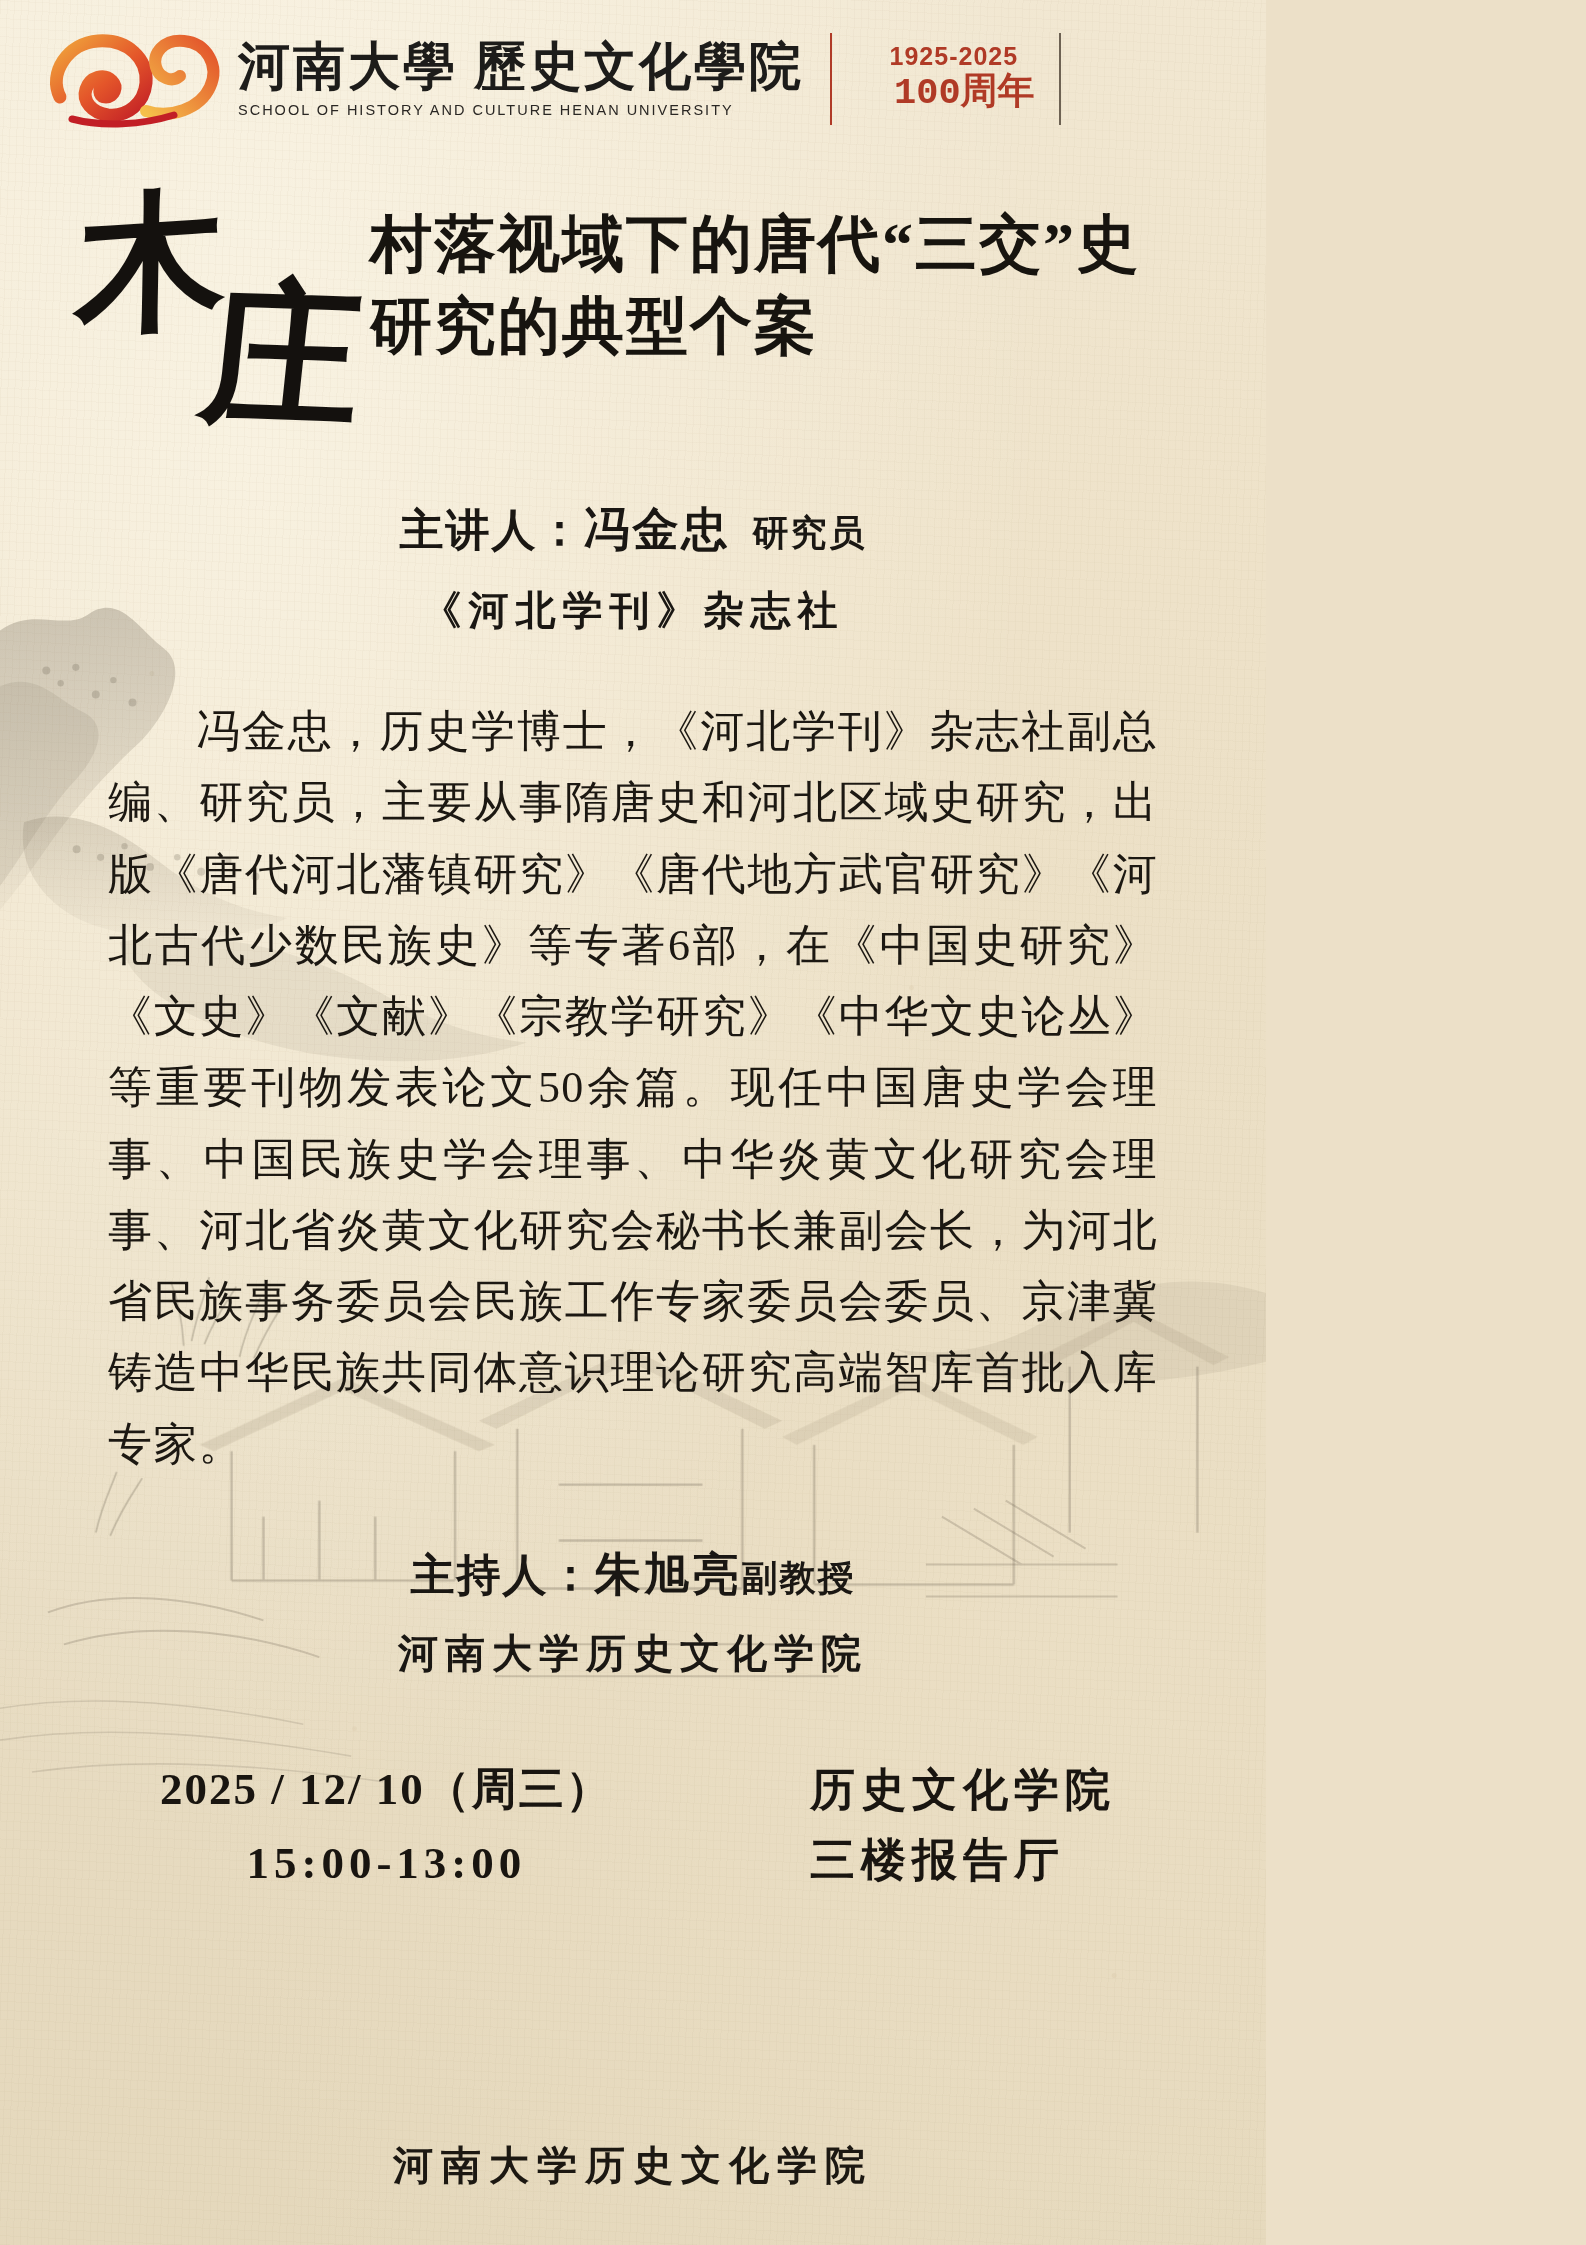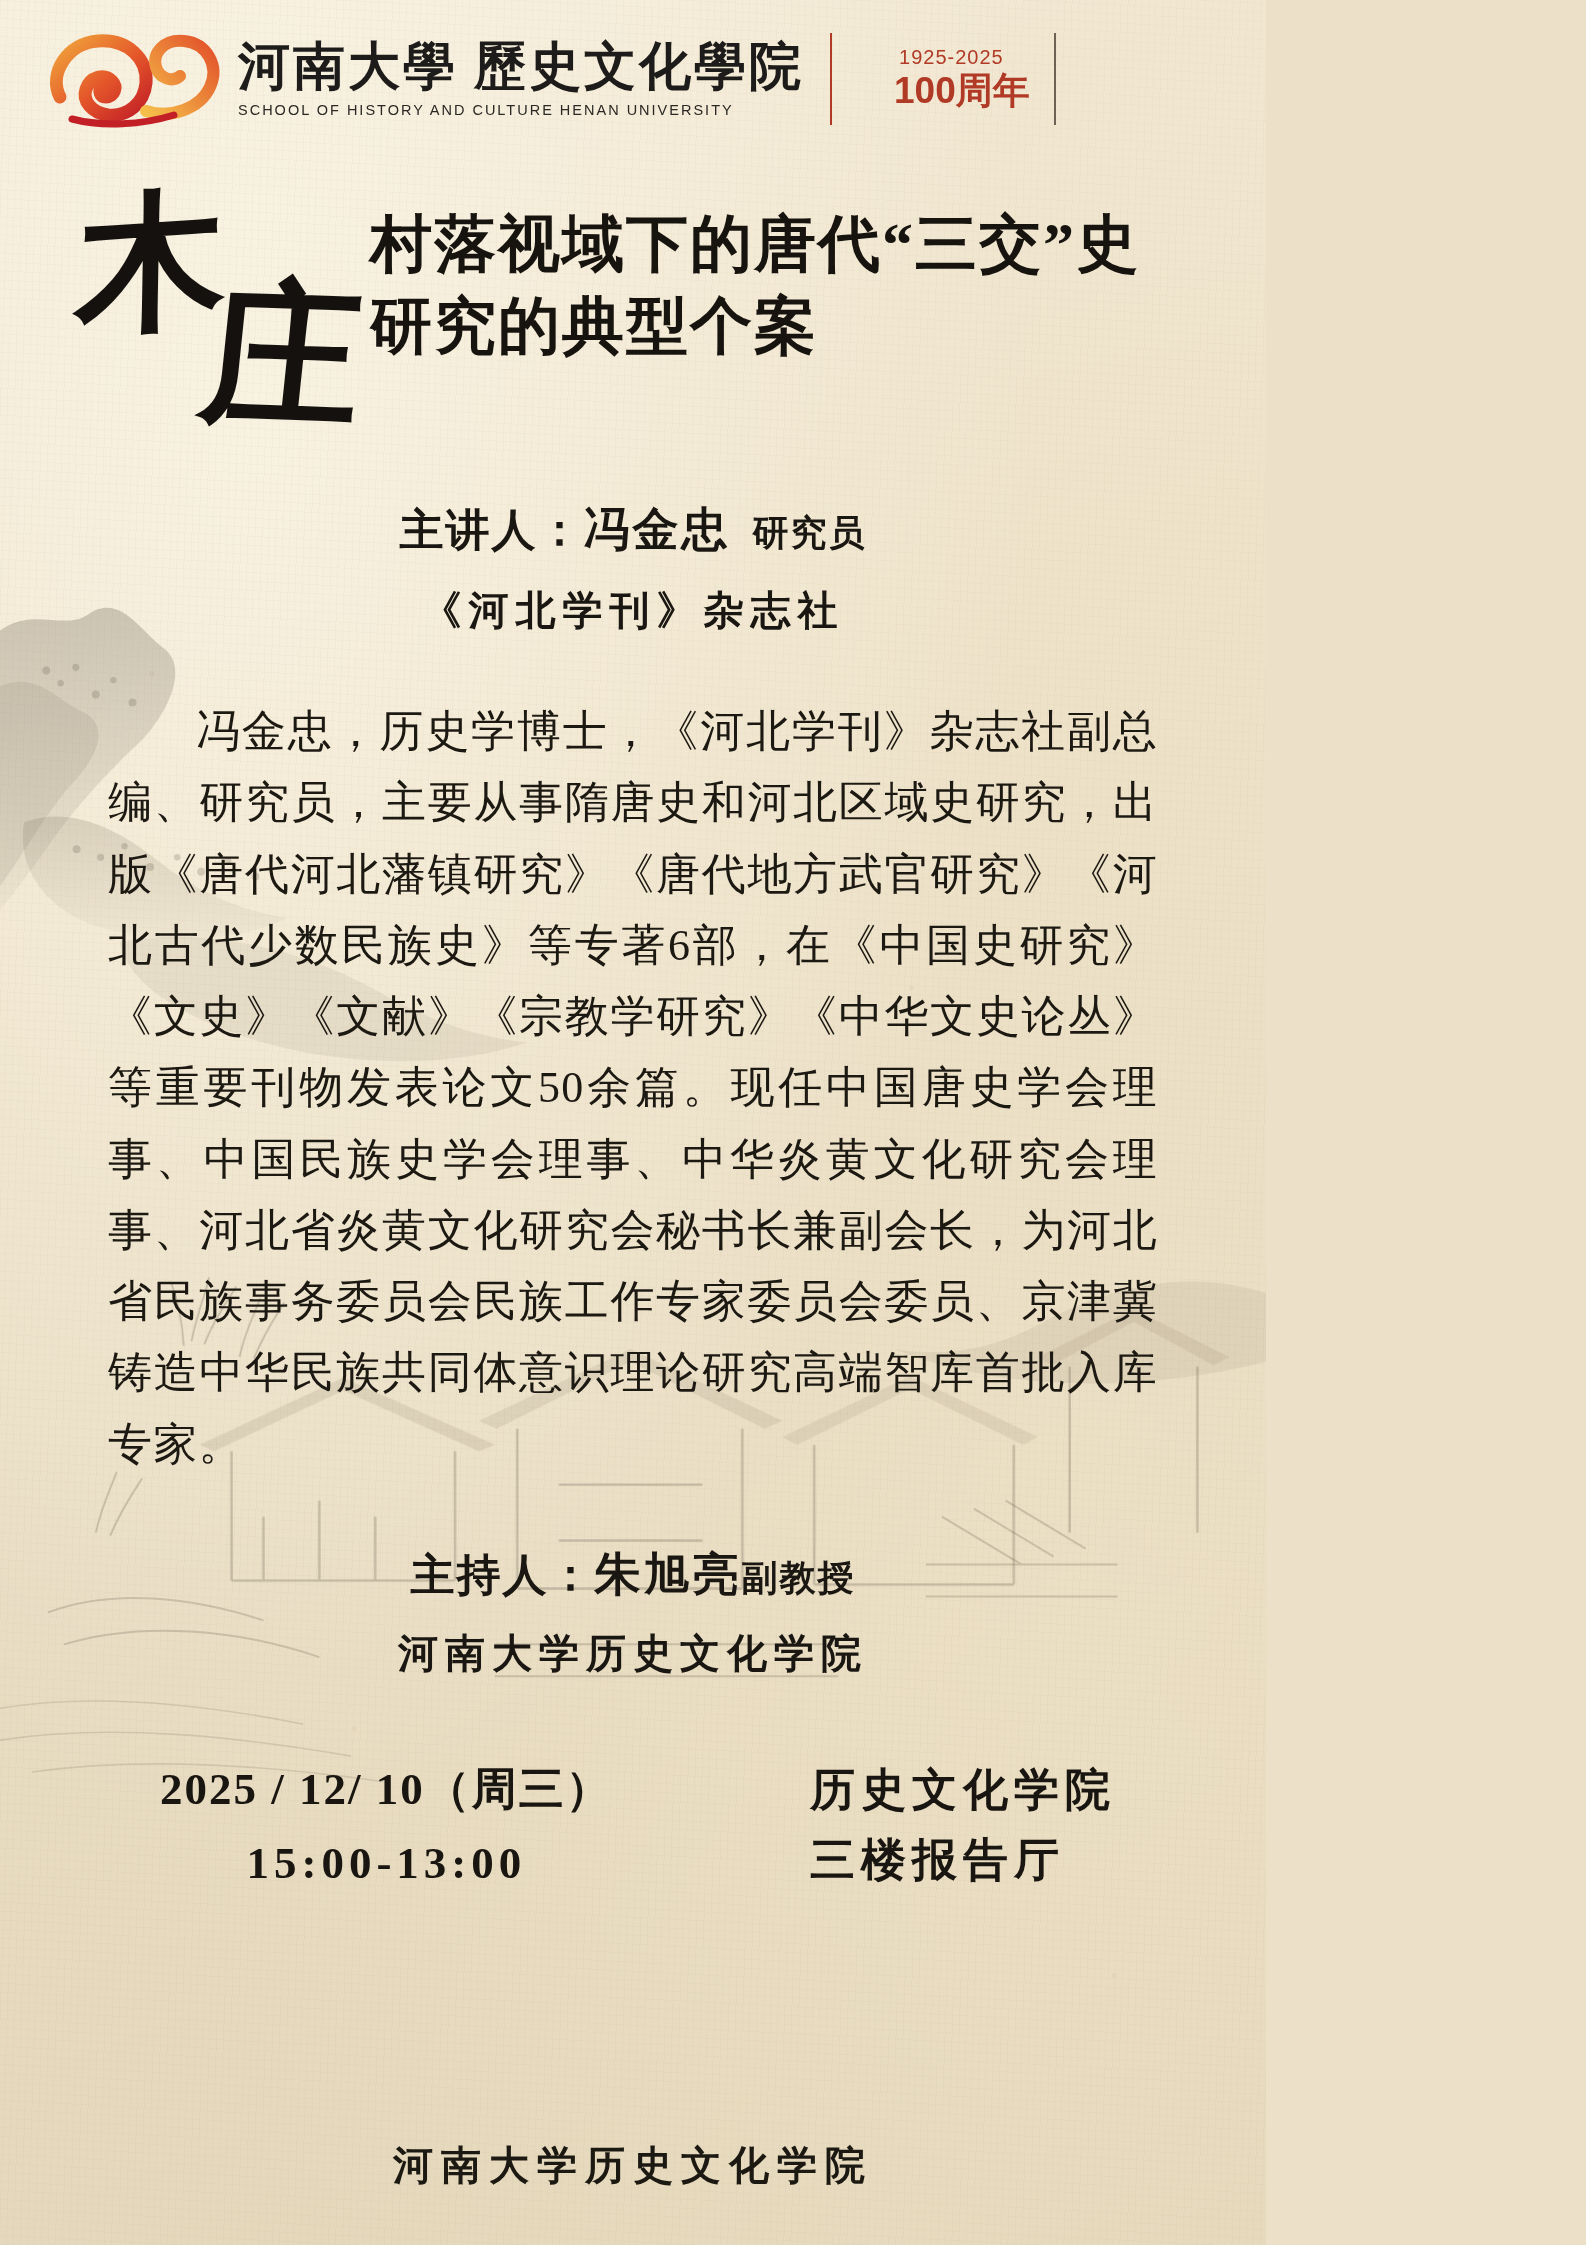"1925-2025" .anniv-years { font-size: 20px -> 25px; font-weight: normal -> bold }
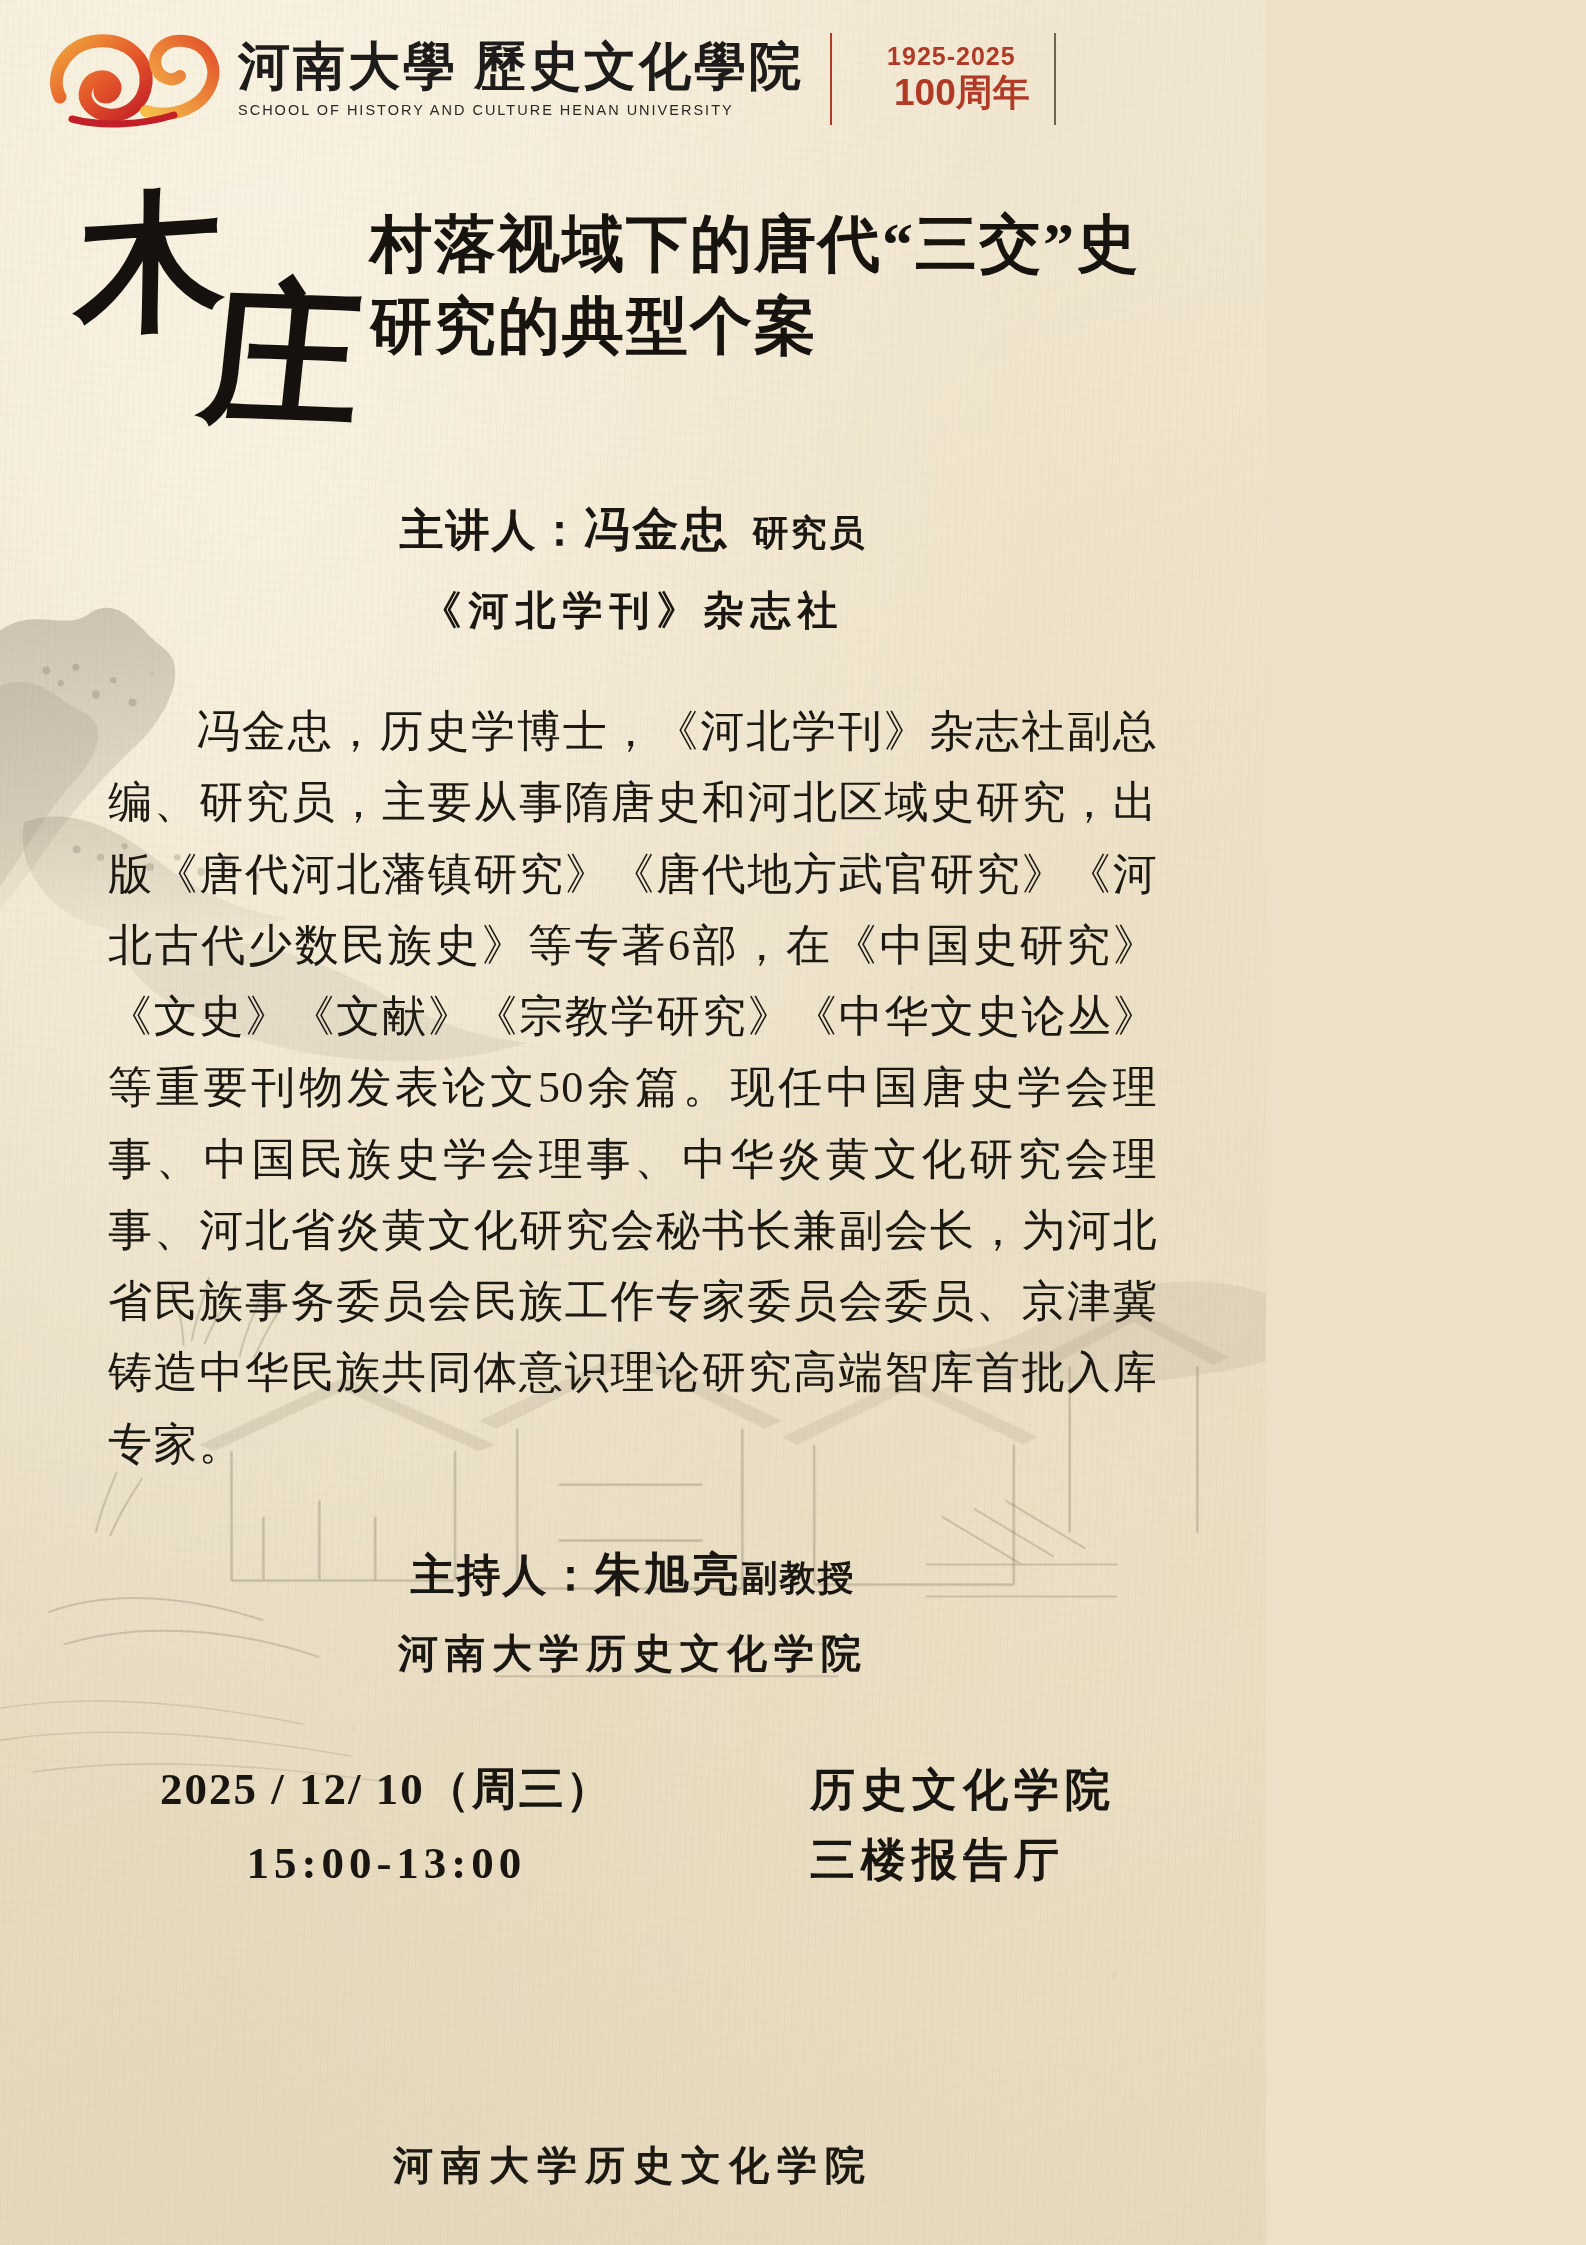"100周年" .anniv-main { font-family: Liberation Sans, sans-serif -> Liberation Mono, monospace }
